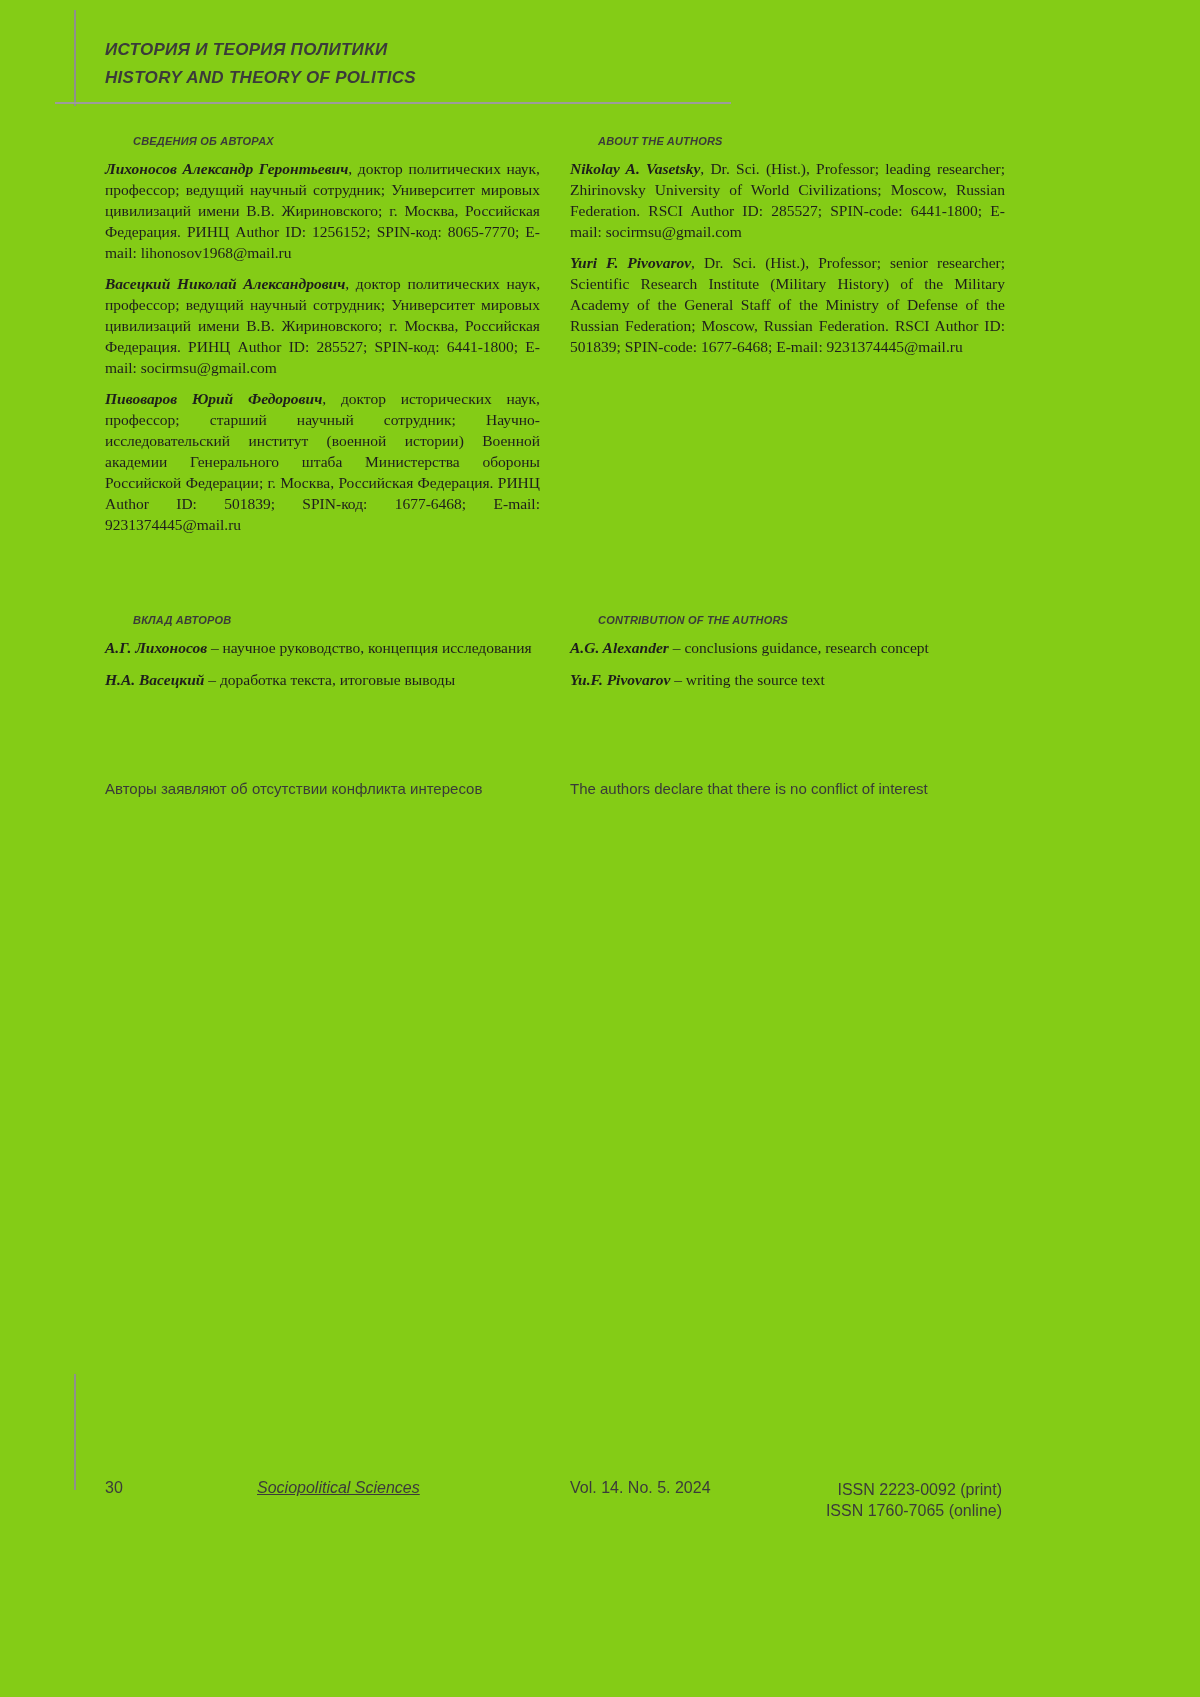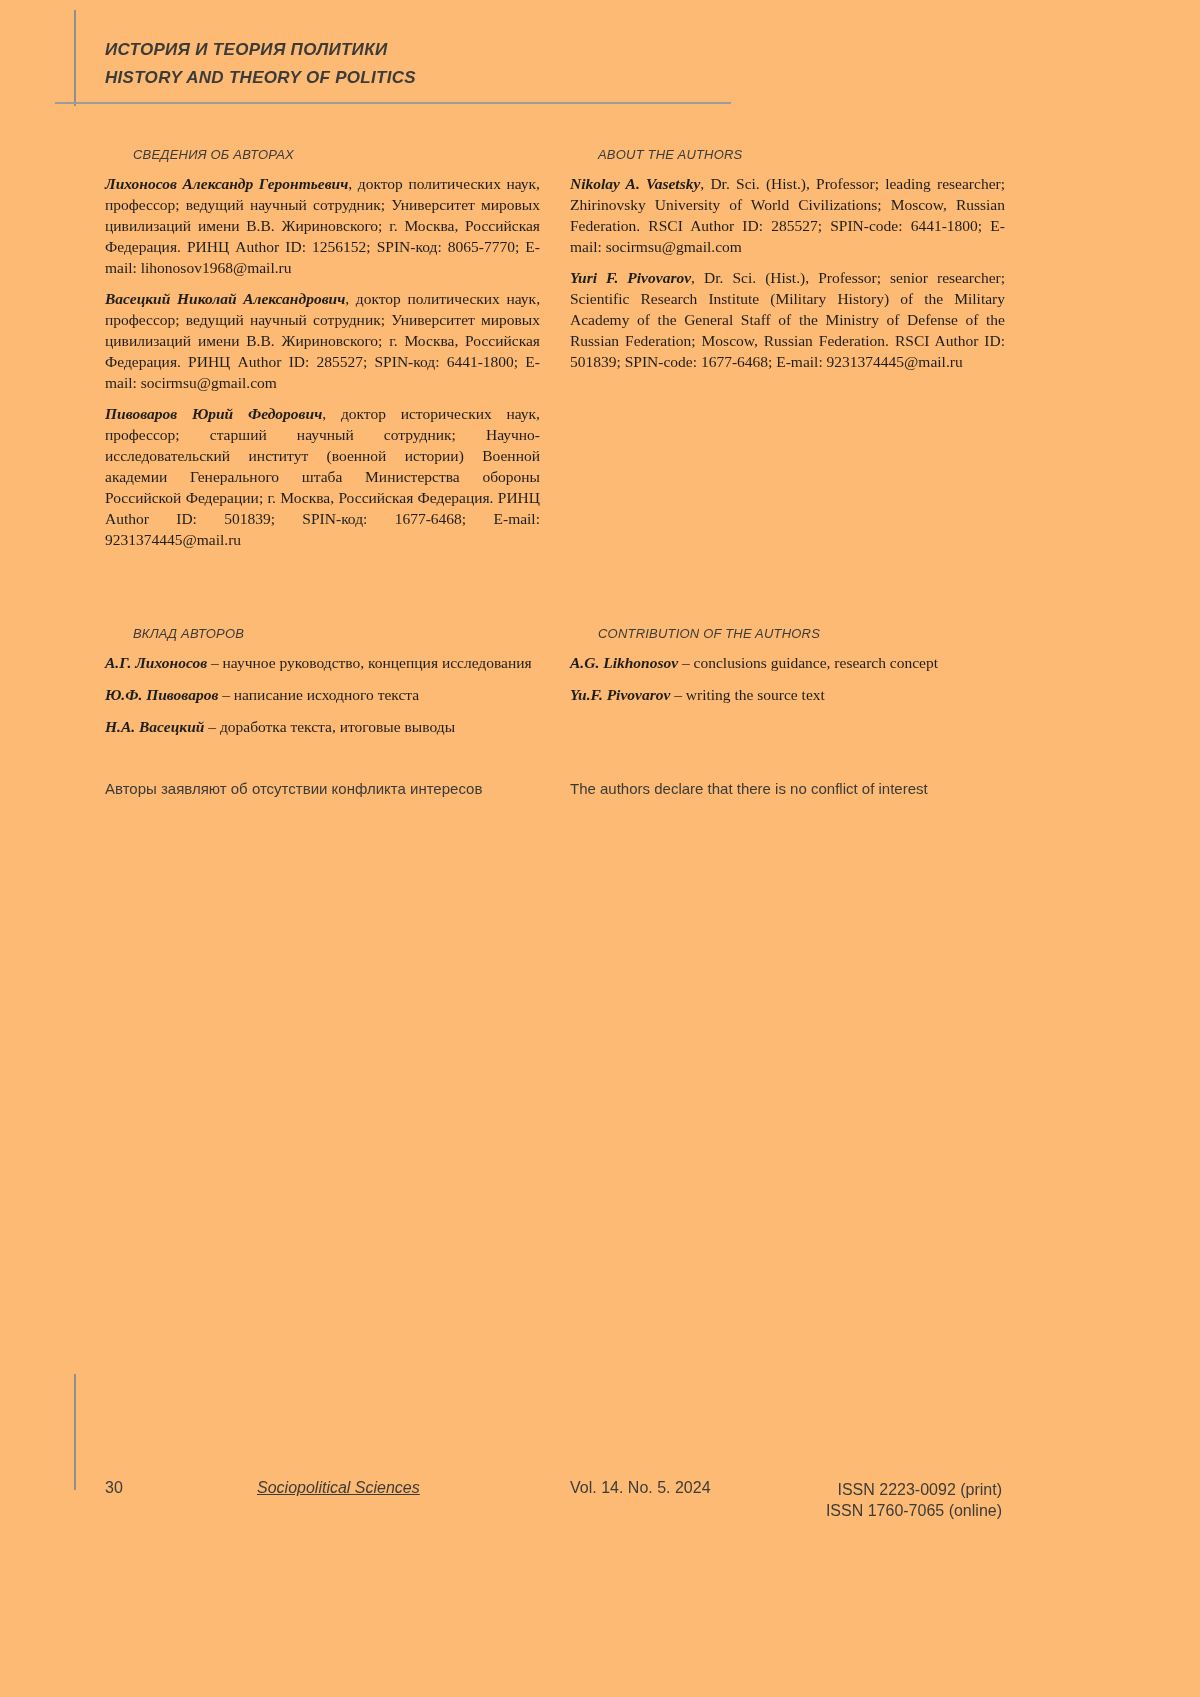"ИСТОРИЯ И ТЕОРИЯ ПОЛИТИКИ" .page { background: #fdba74 -> #84cc16 }
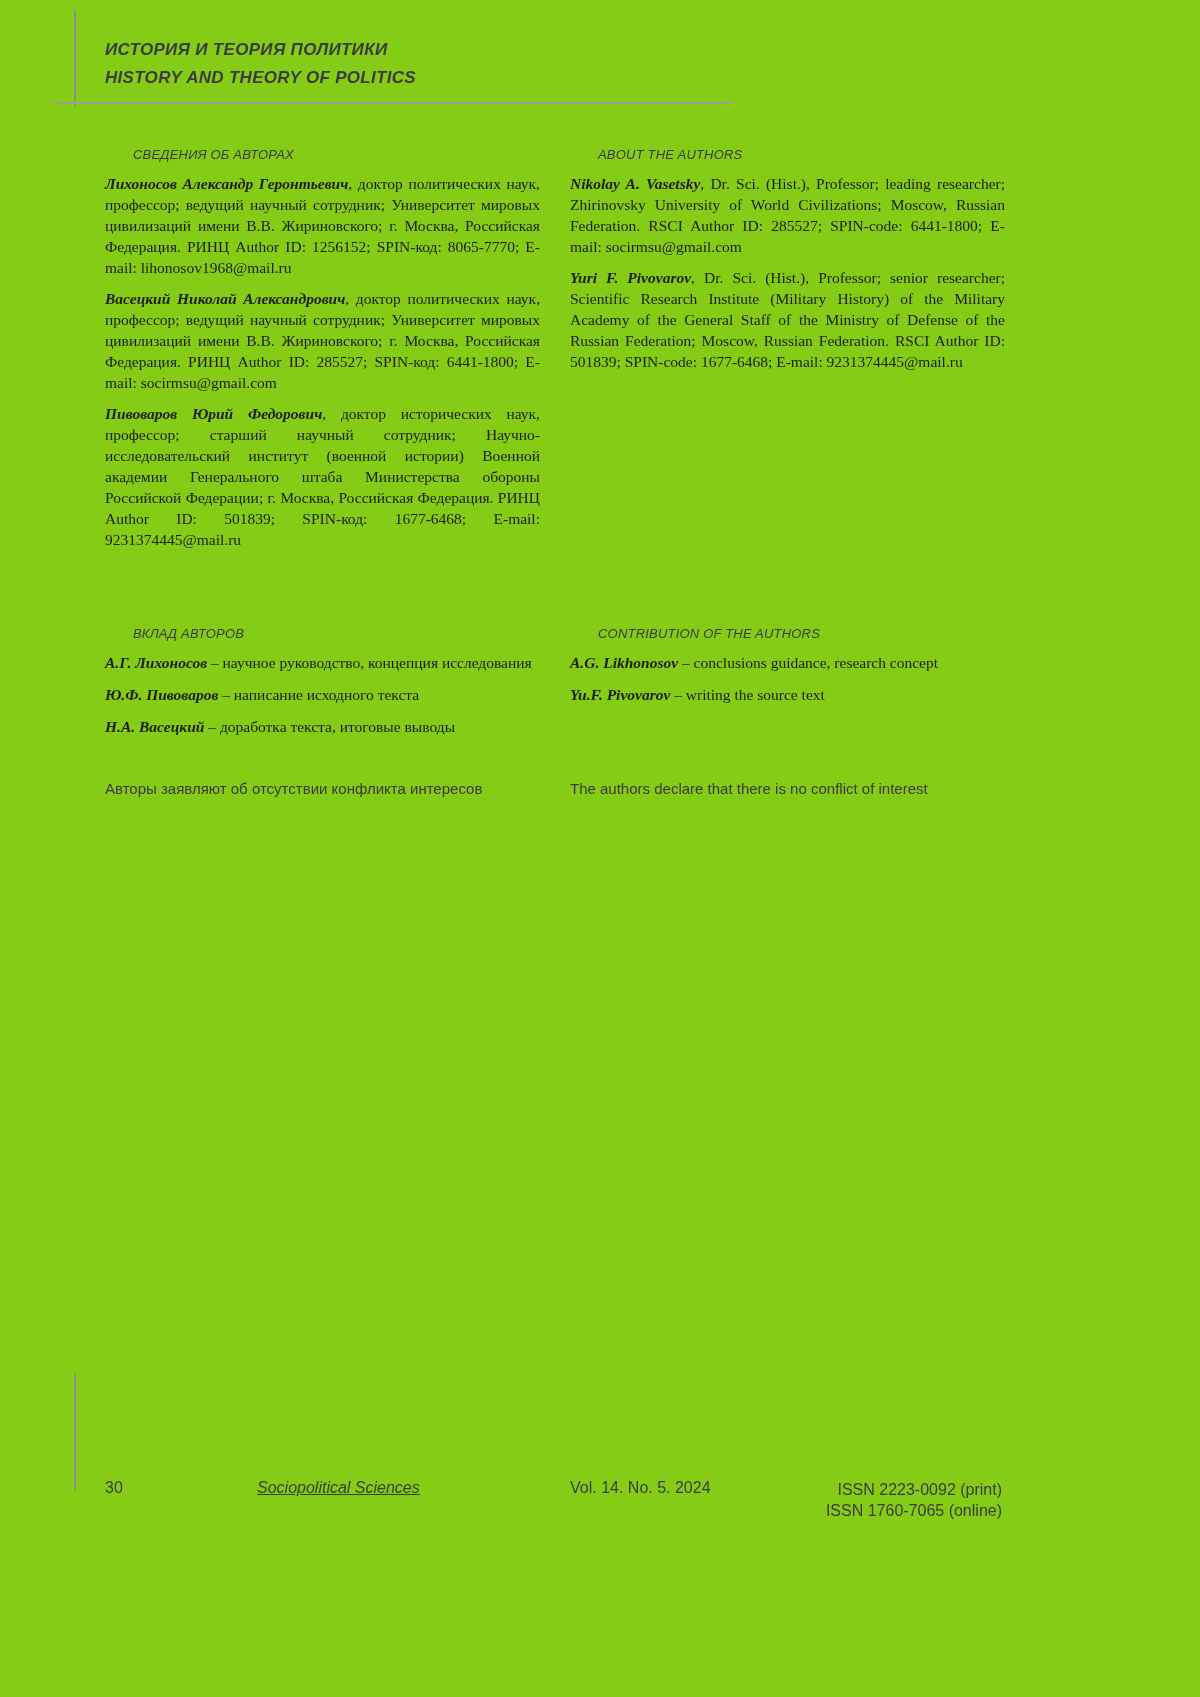"СВЕДЕНИЯ ОБ АВТОРАХ" .sec-heading { font-size: 13px -> 11px; font-weight: normal -> bold; margin: 16px 0 11px 28px -> 4px 0 11px 28px }
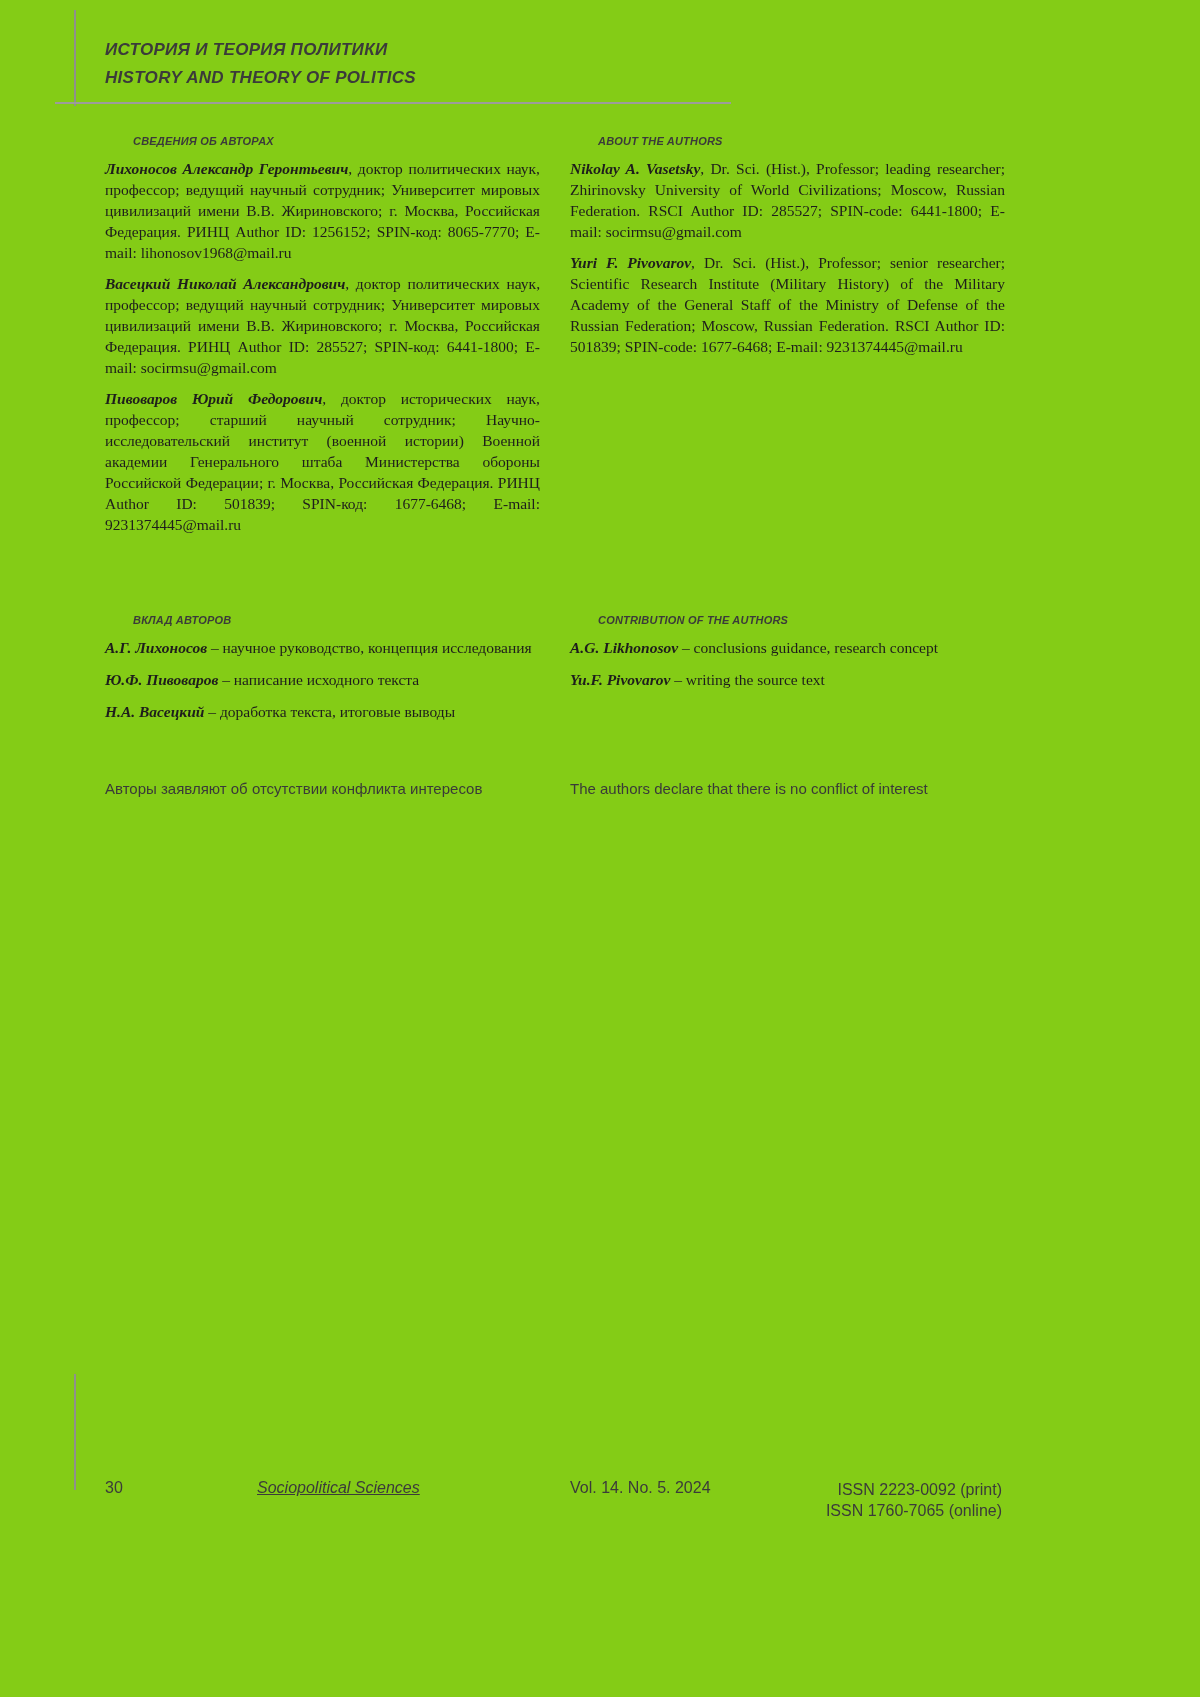"A.G. Likhonosov" span.nm { text: Likhonosov -> Alexander }
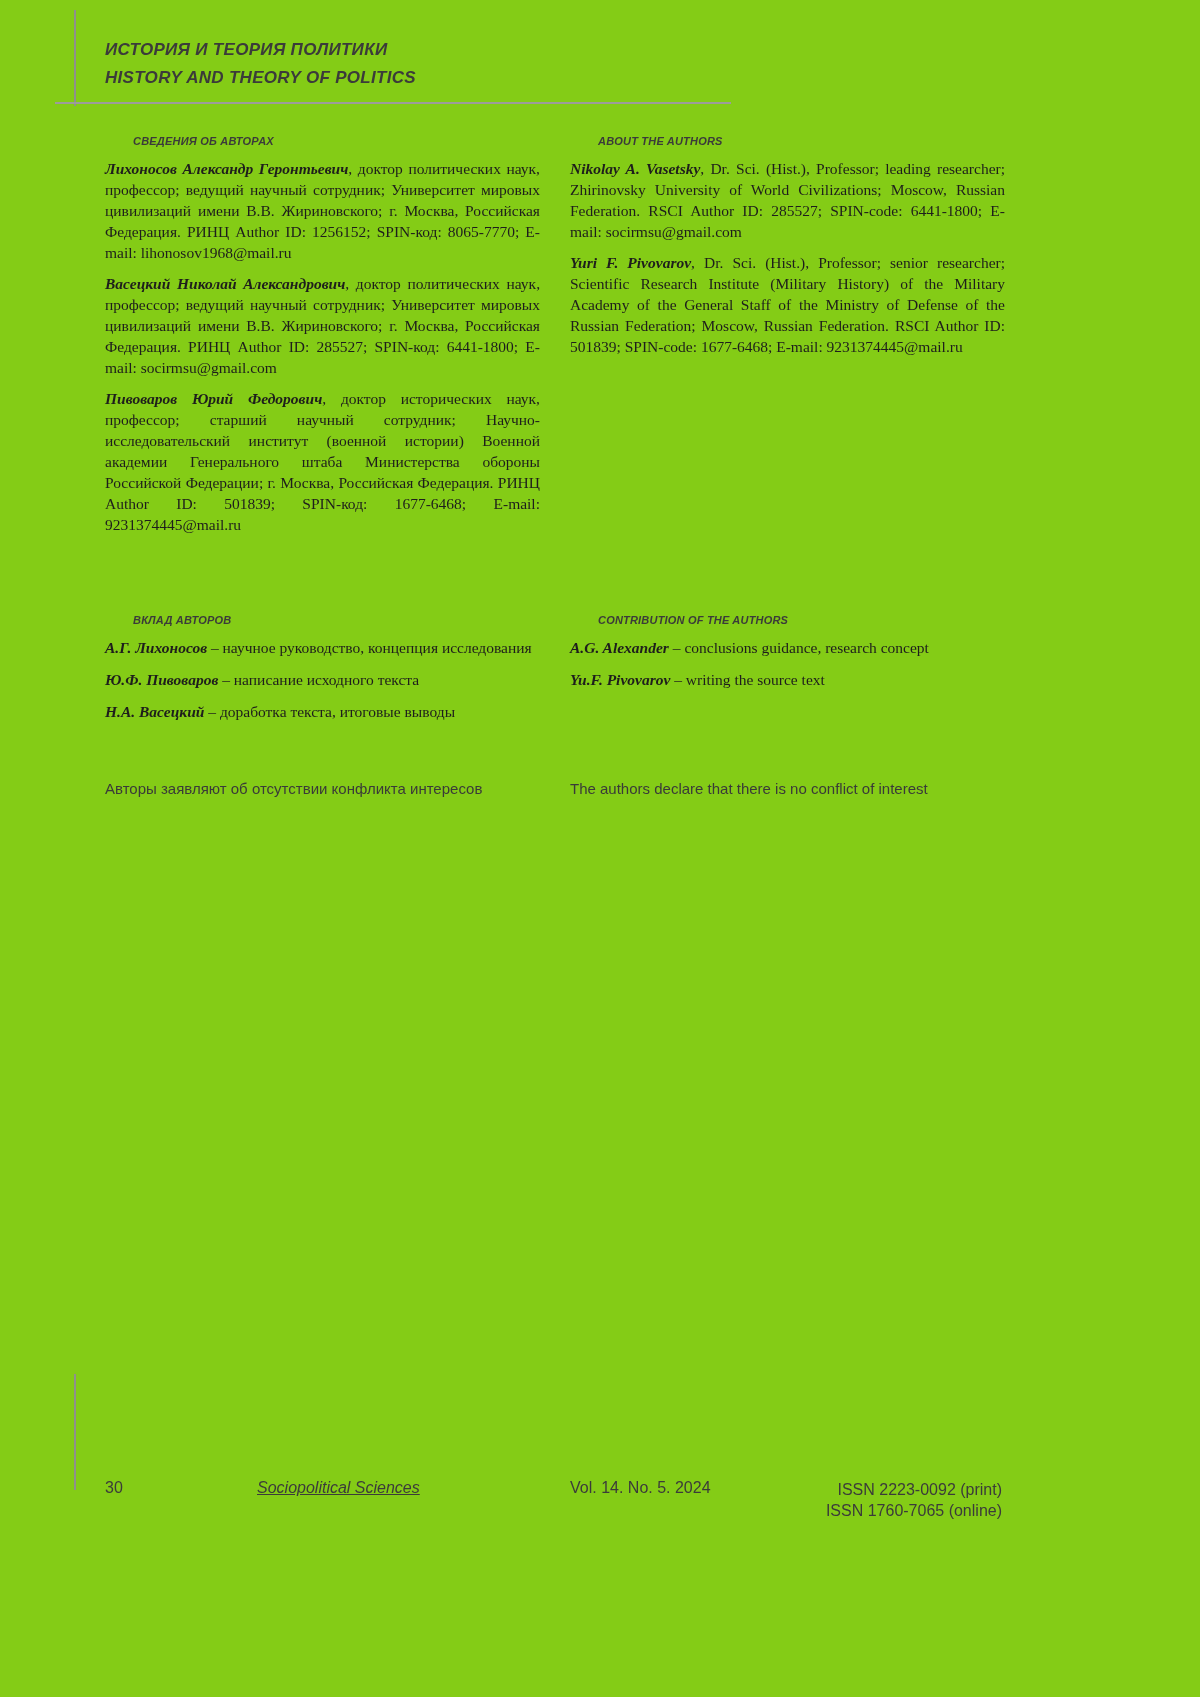"Ю.Ф. Пивоваров – написание исходного" p.contrib-item { html: <p><span>Ю.Ф. Пивоваров</span><span> – написание исходного текста</span></p> -> none }
